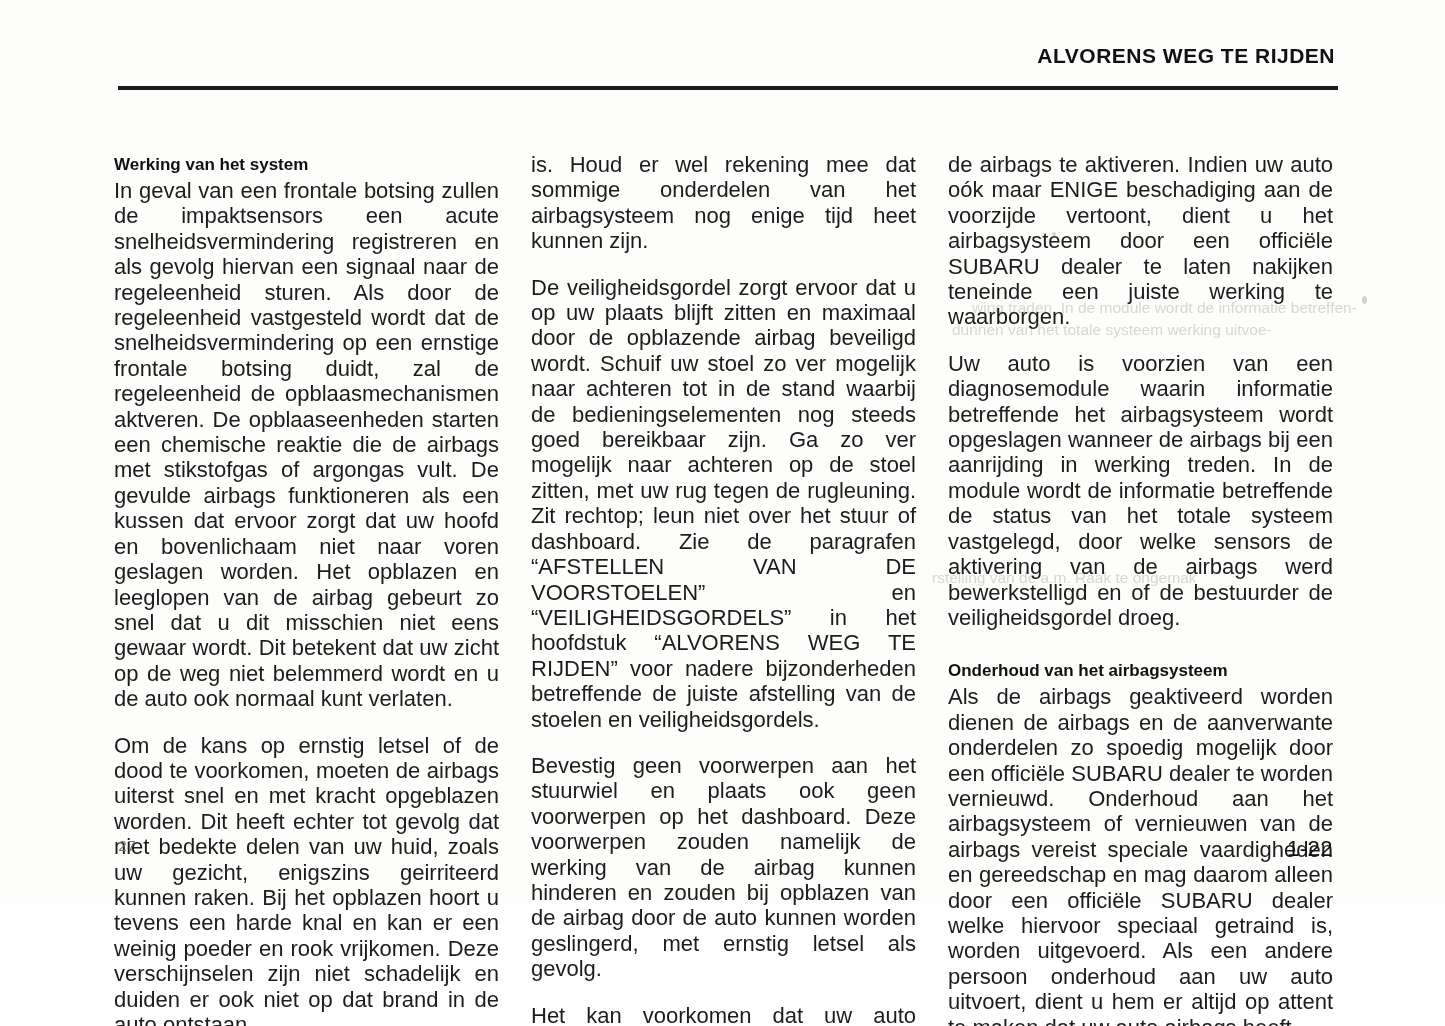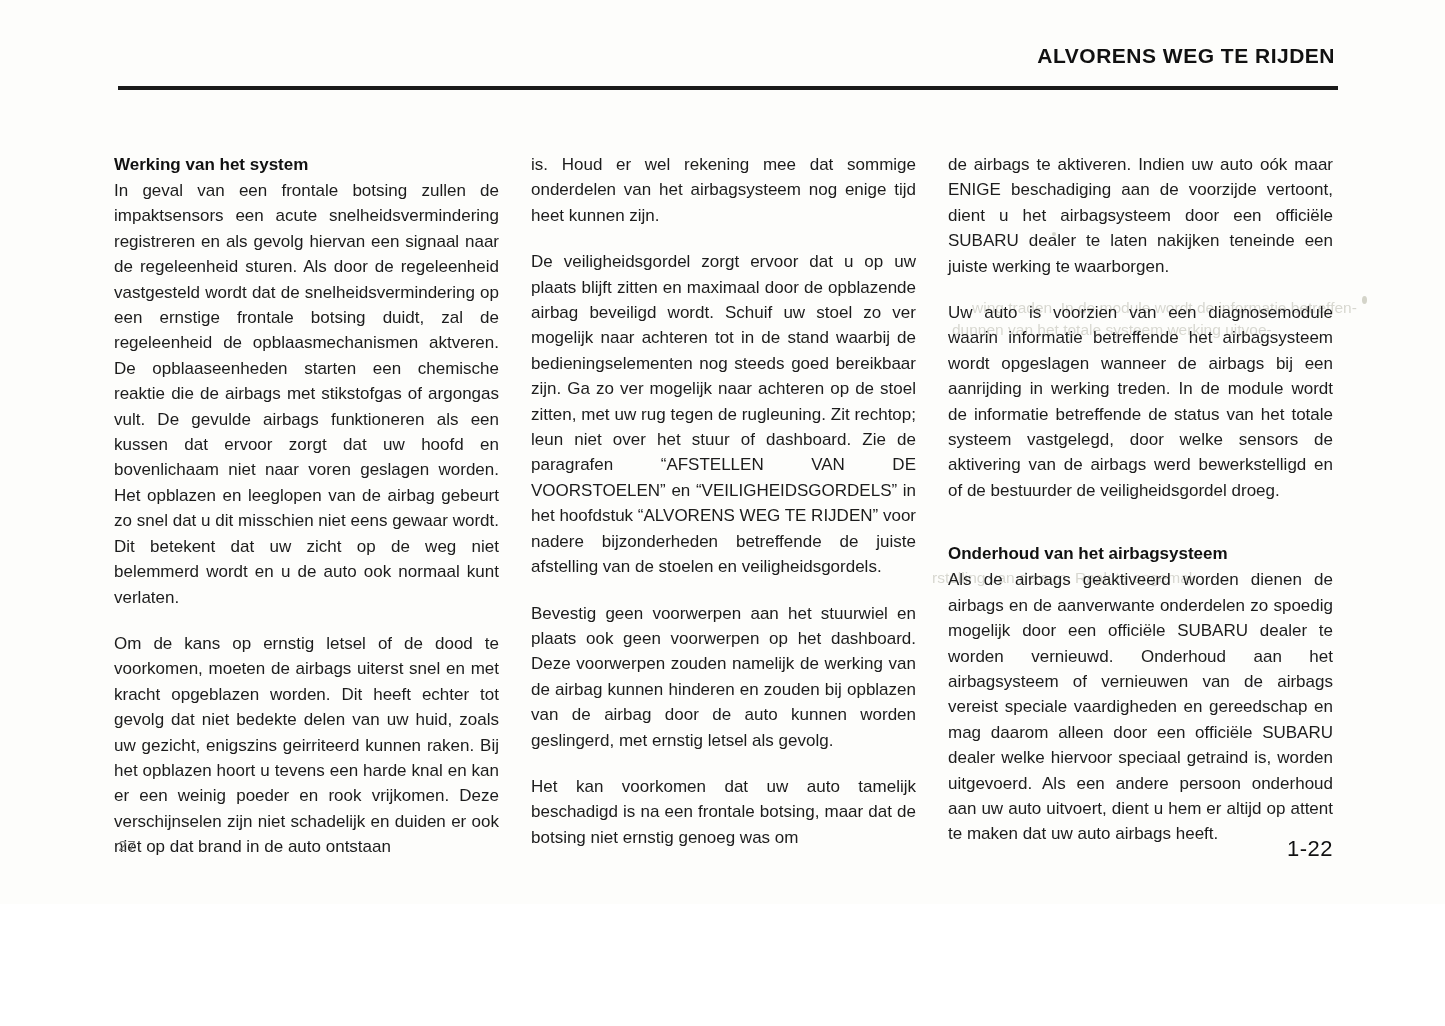"is. Houd er wel rekening" .col p { font-size: 17px -> 22px }
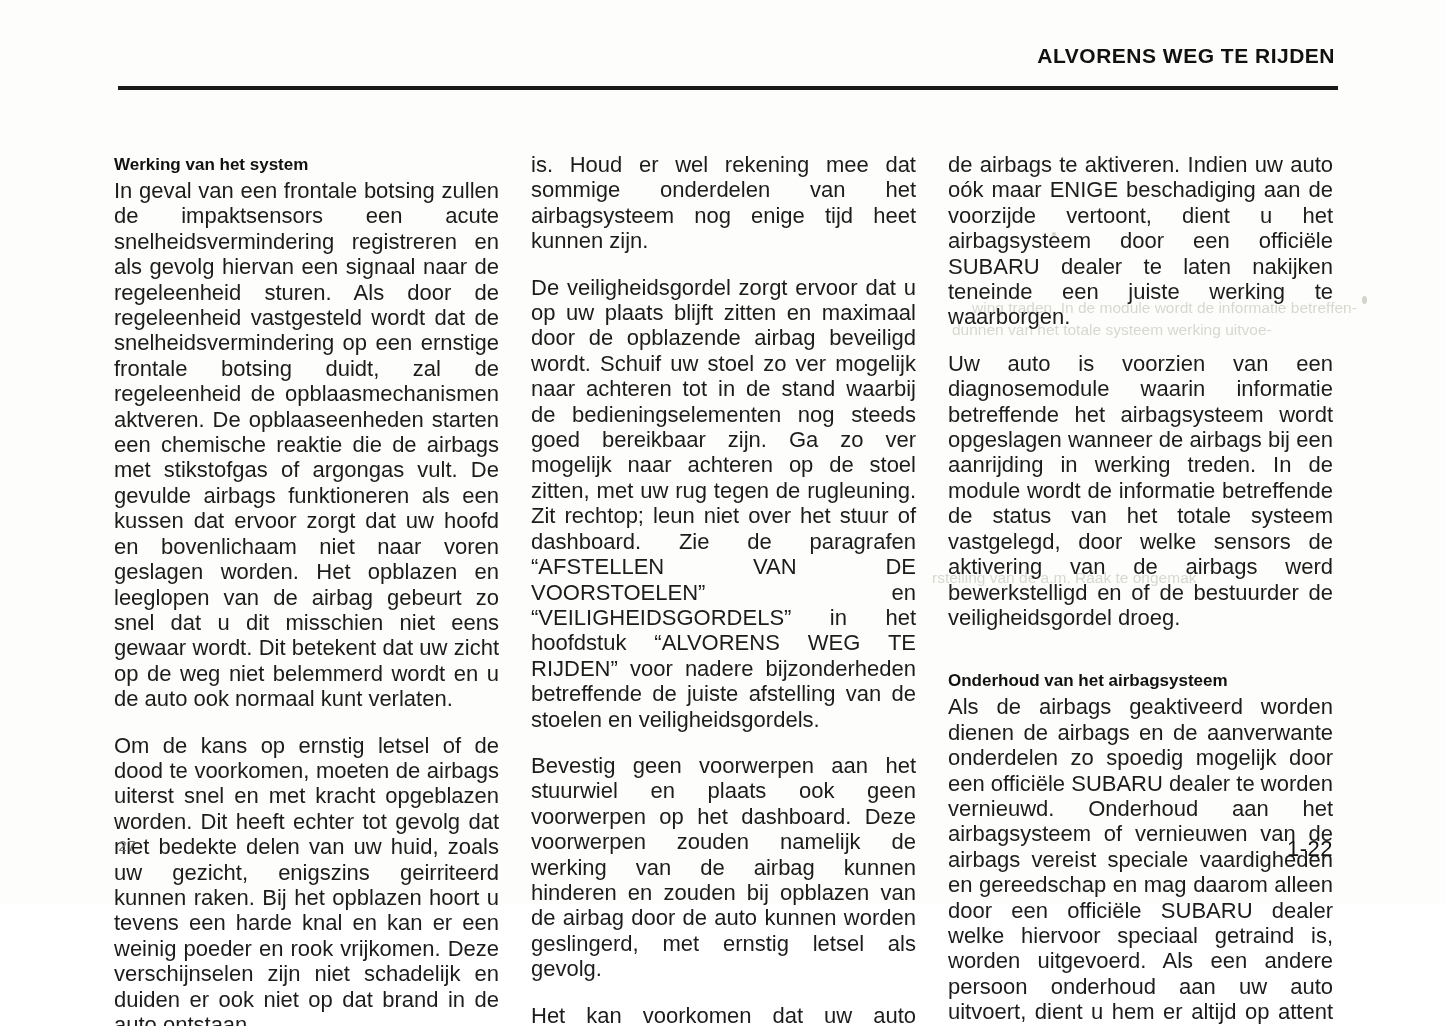"Onderhoud van het airbagsysteem" .col h2.spaced { margin-top: 38px -> 28px }
